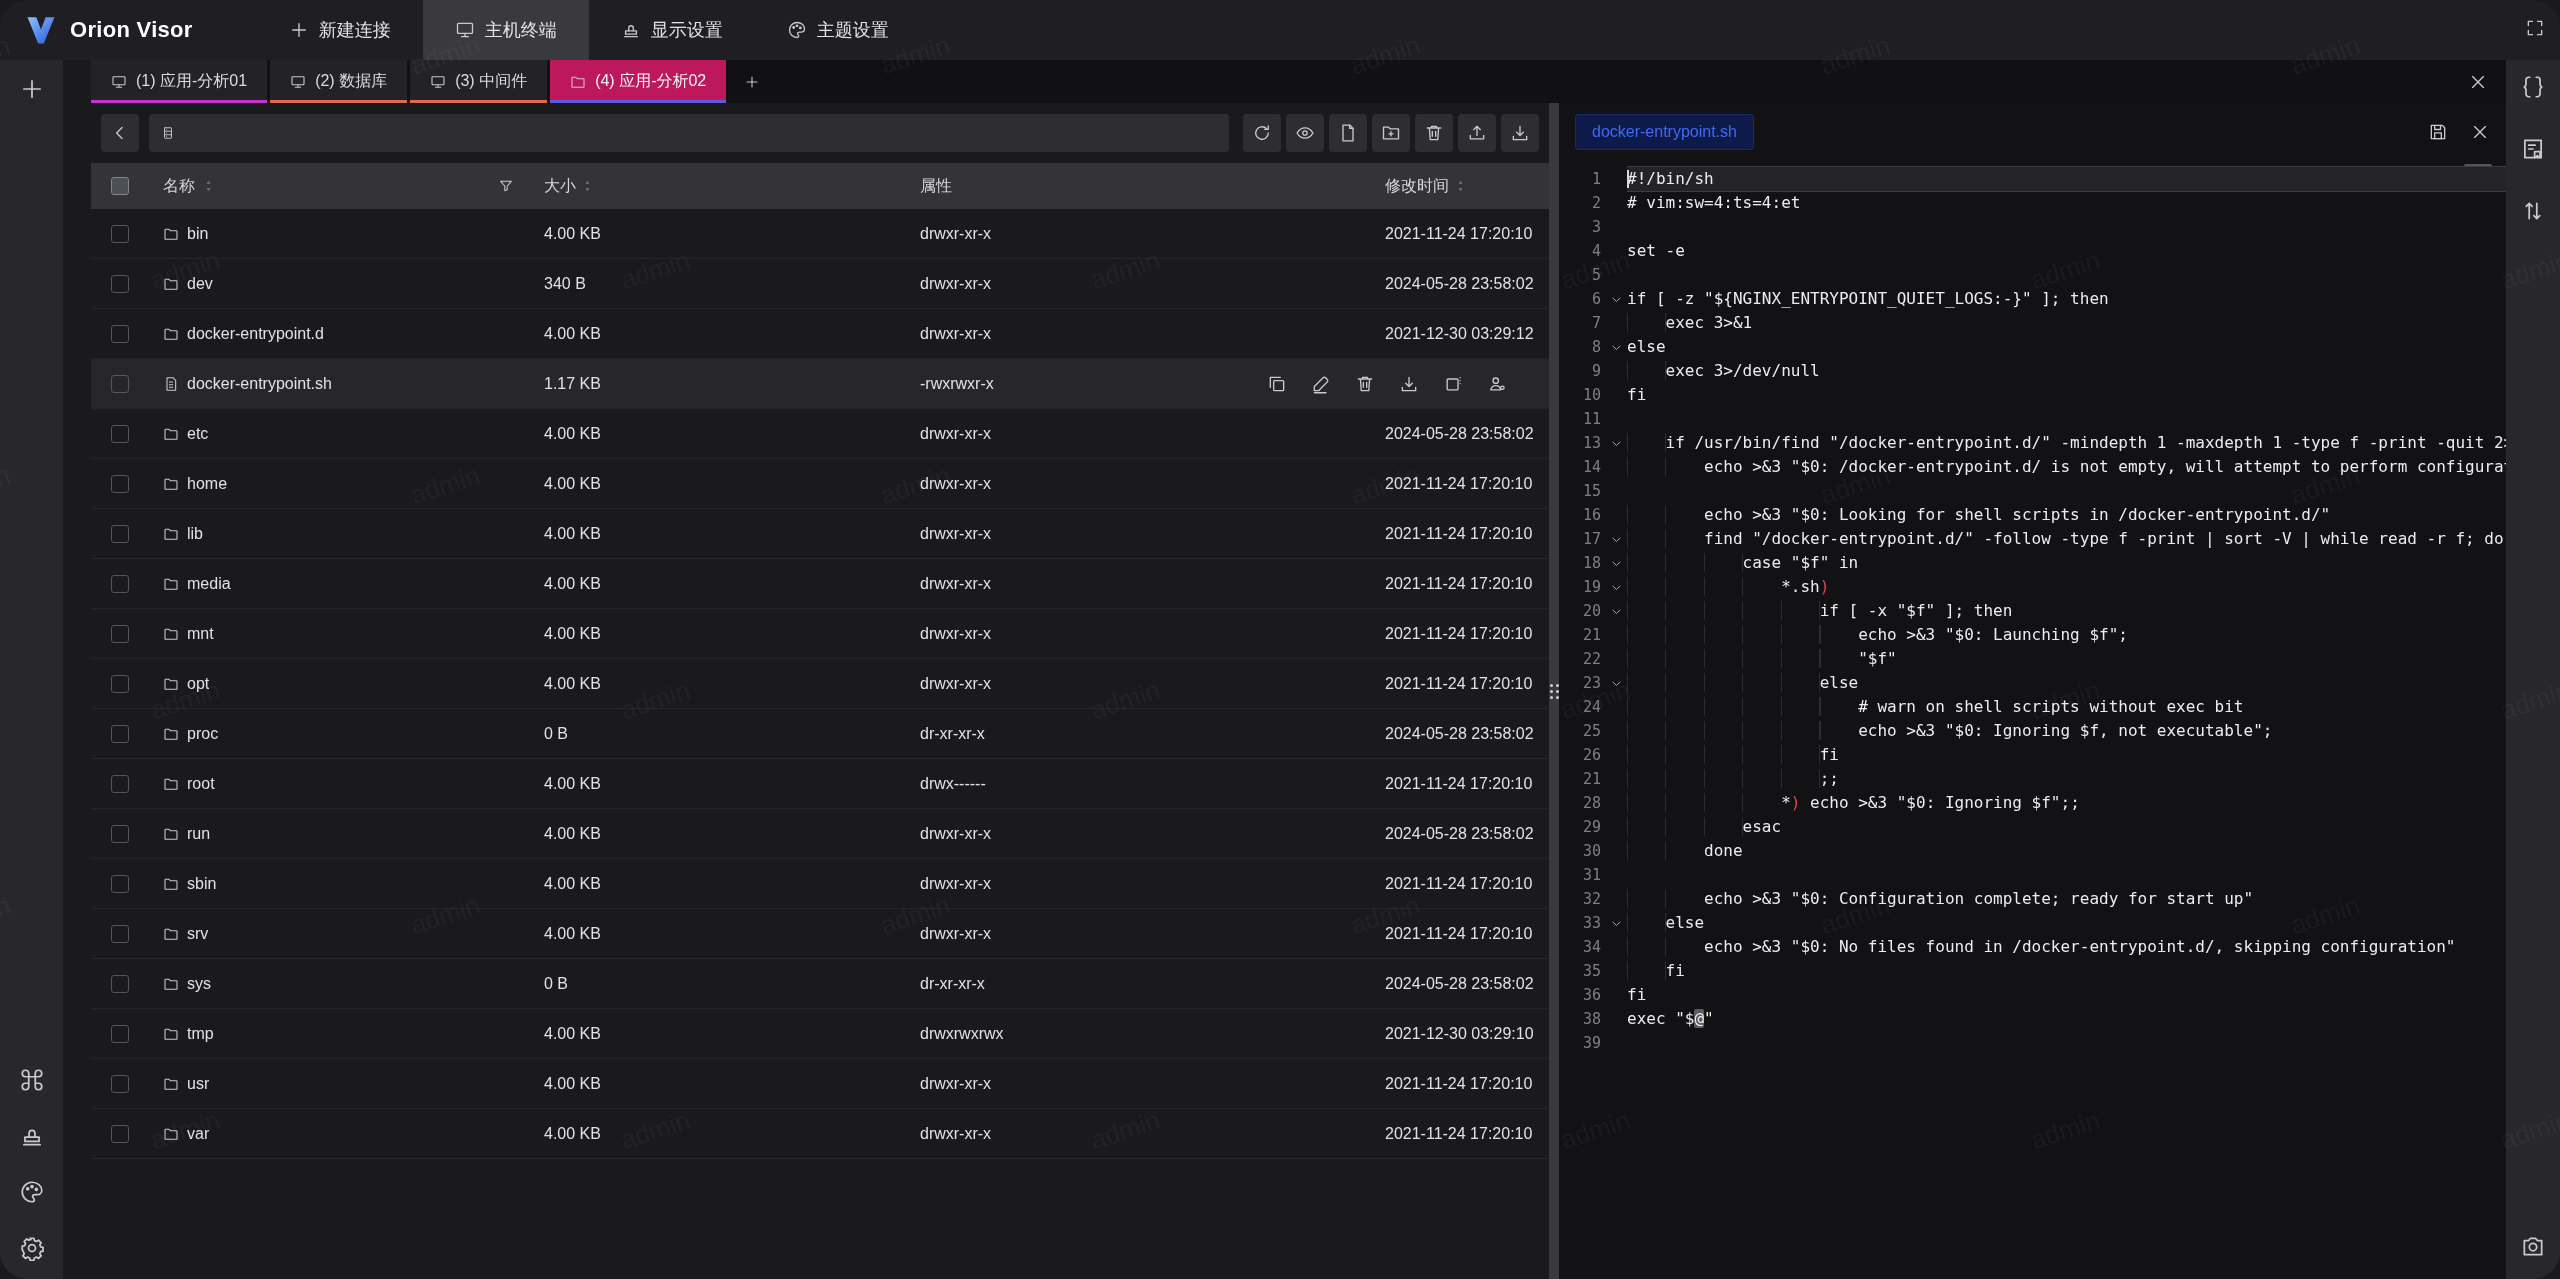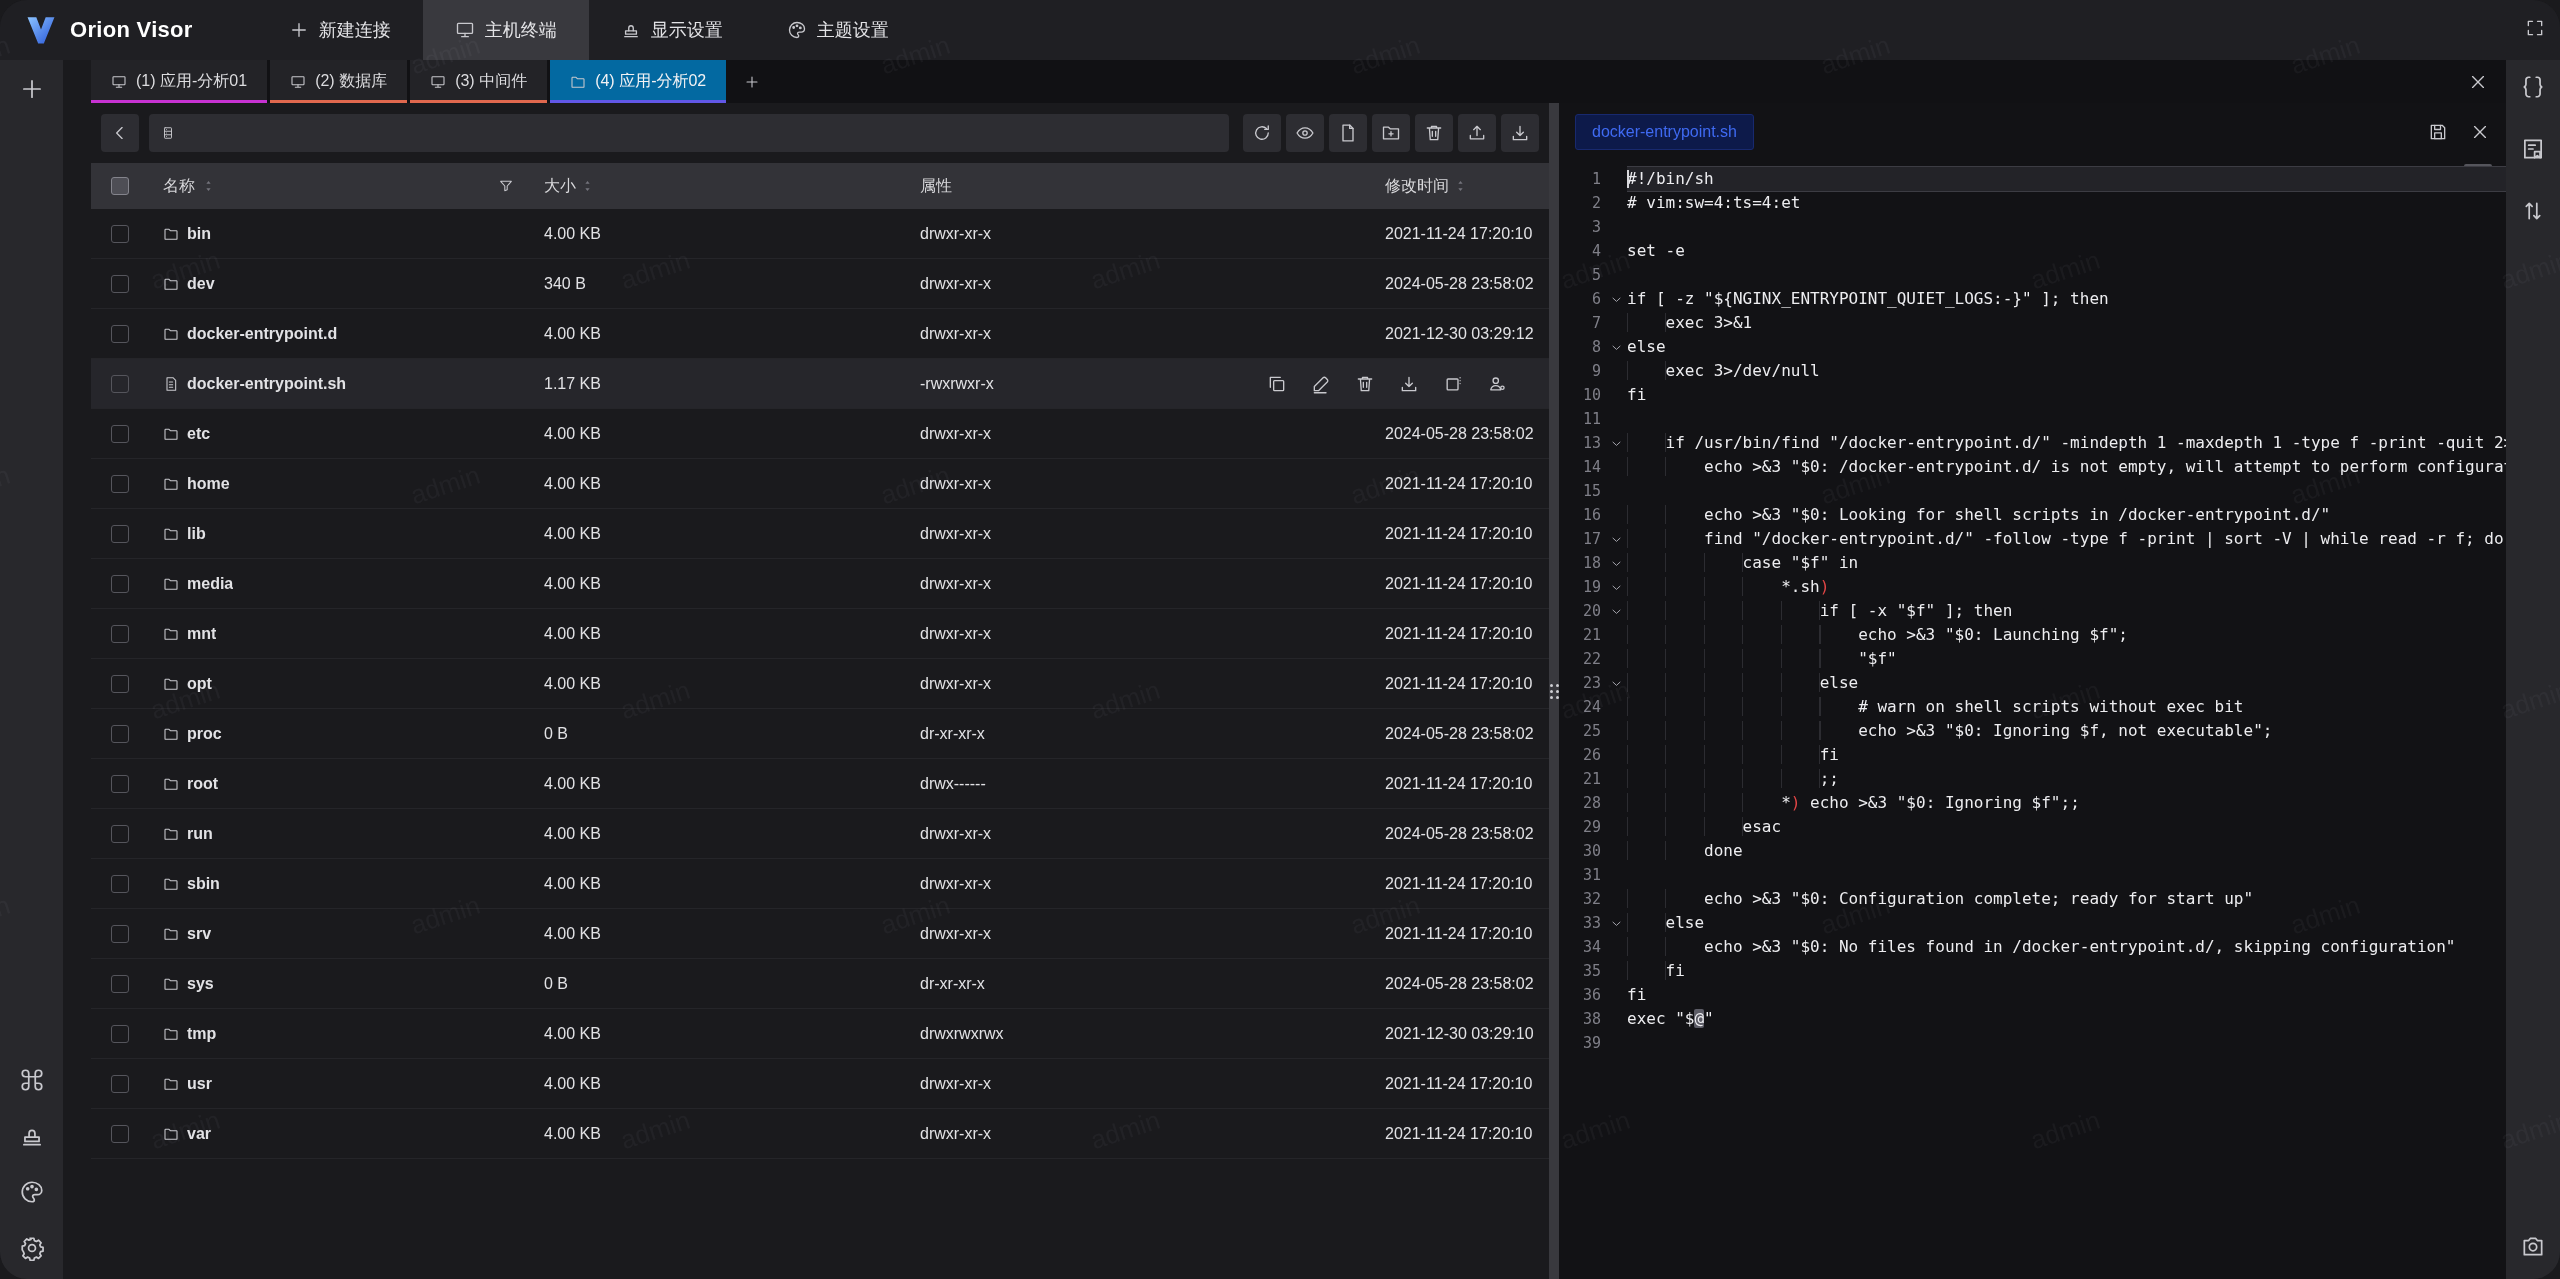"(4) 应用-分析02" .tab.active { background: #0369a1 -> #be185d }
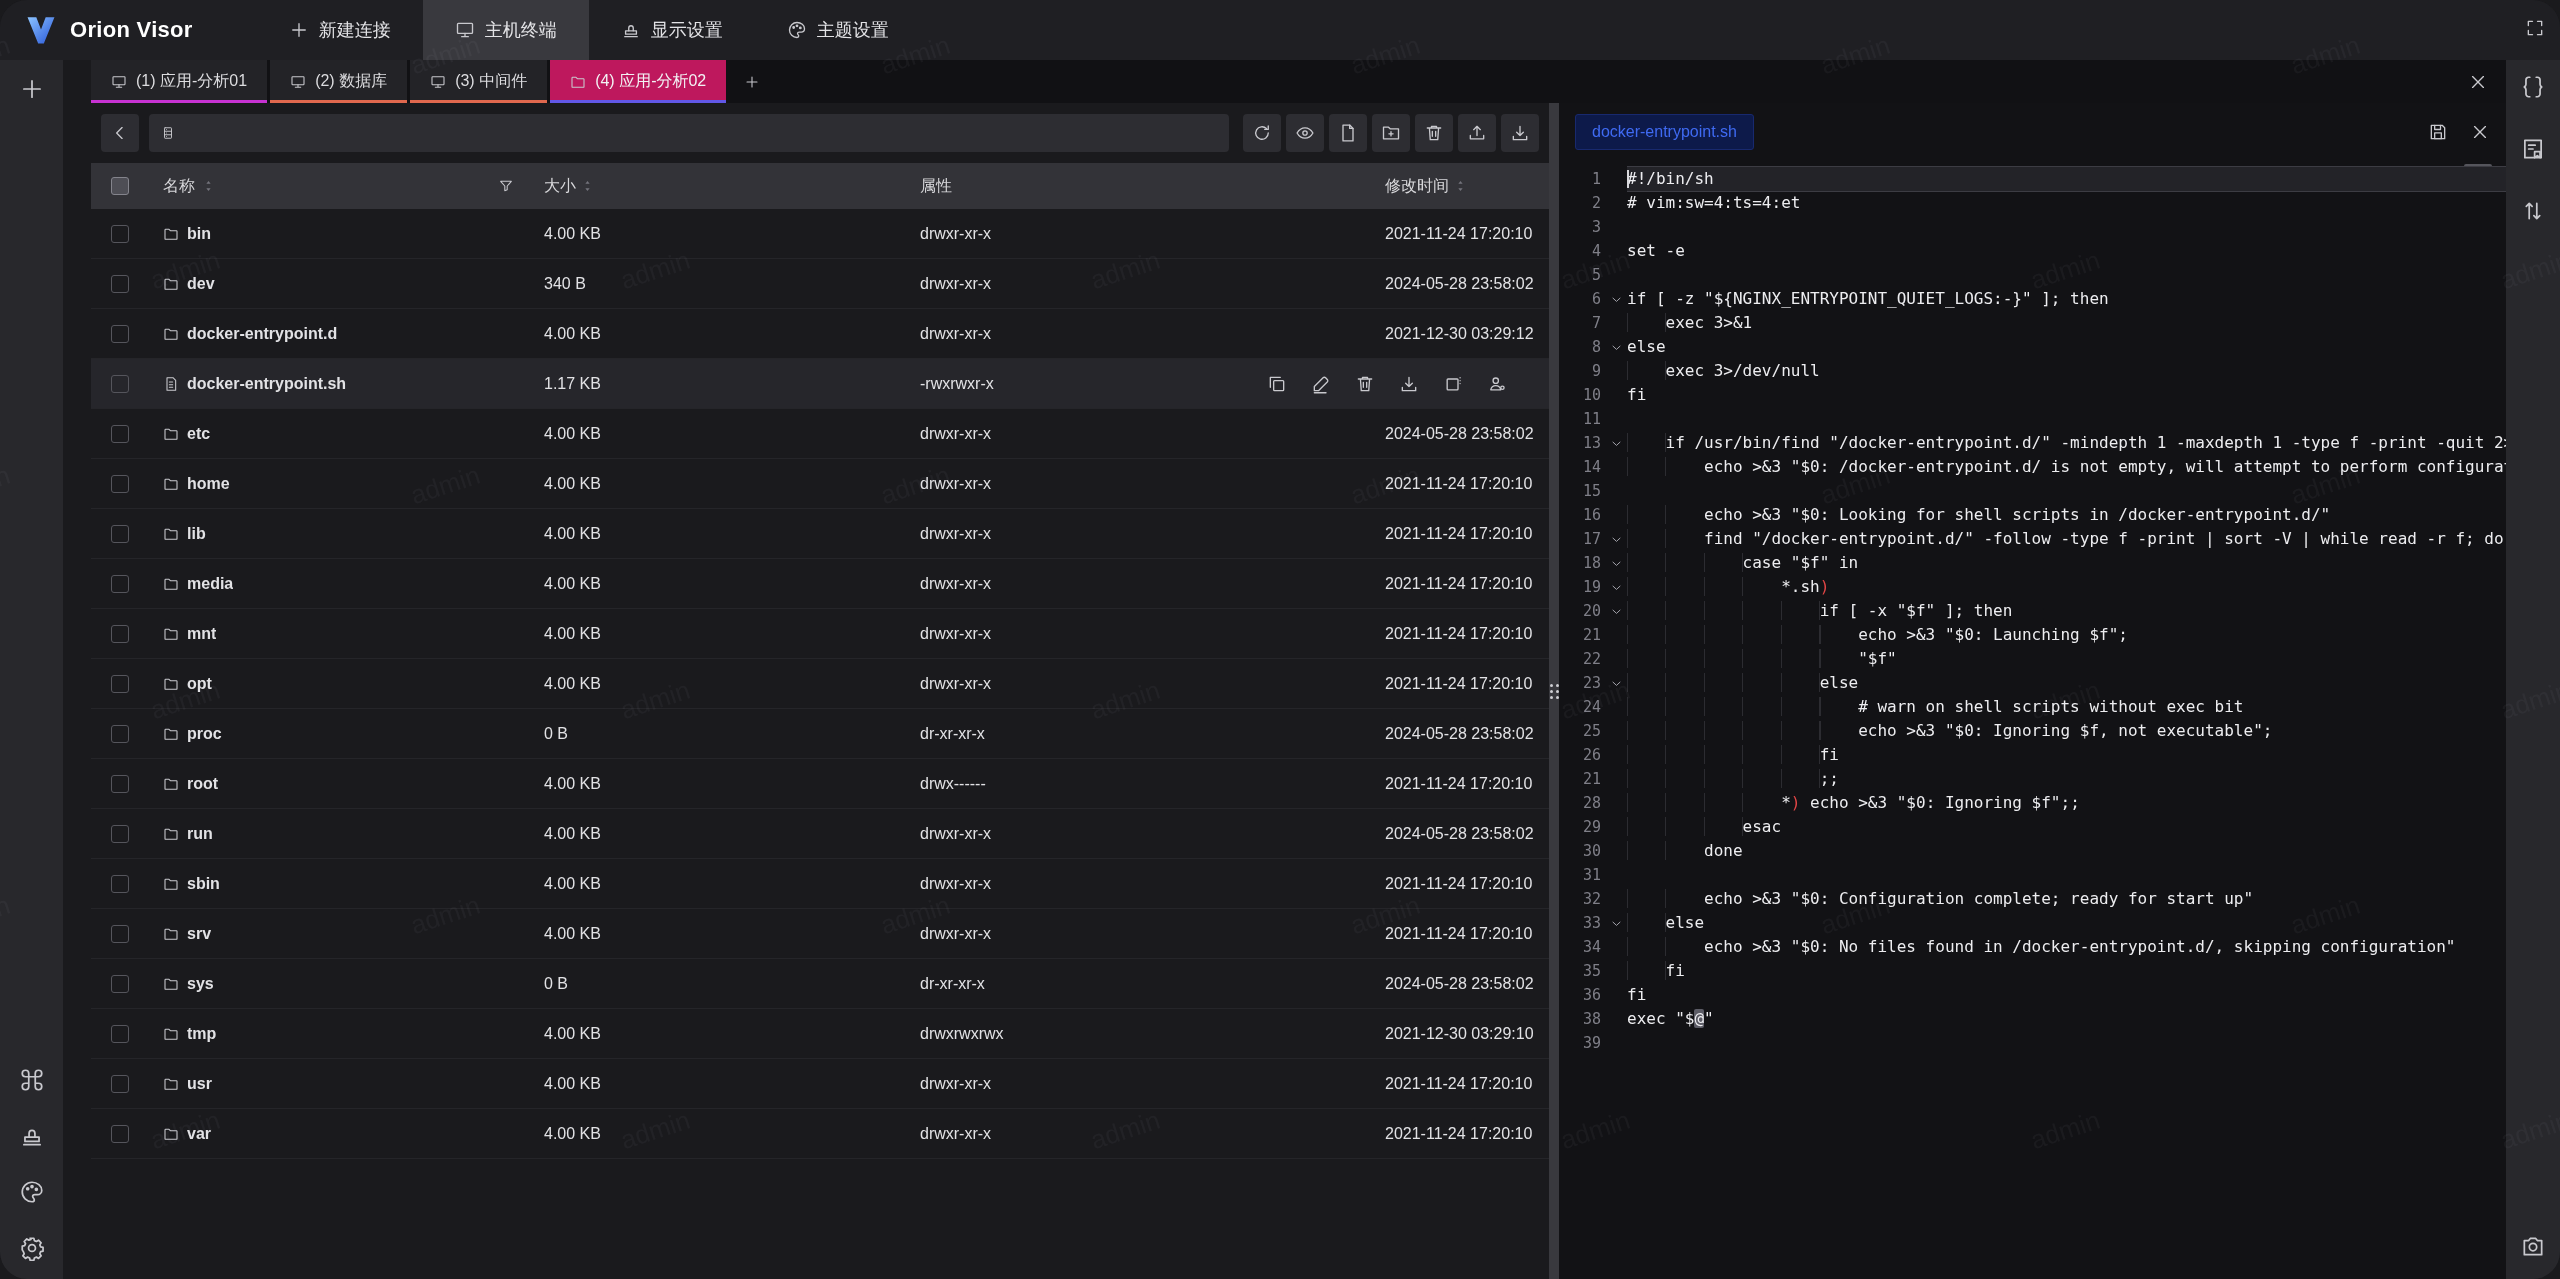"bin" .trow .nm { font-weight: bold -> none }
